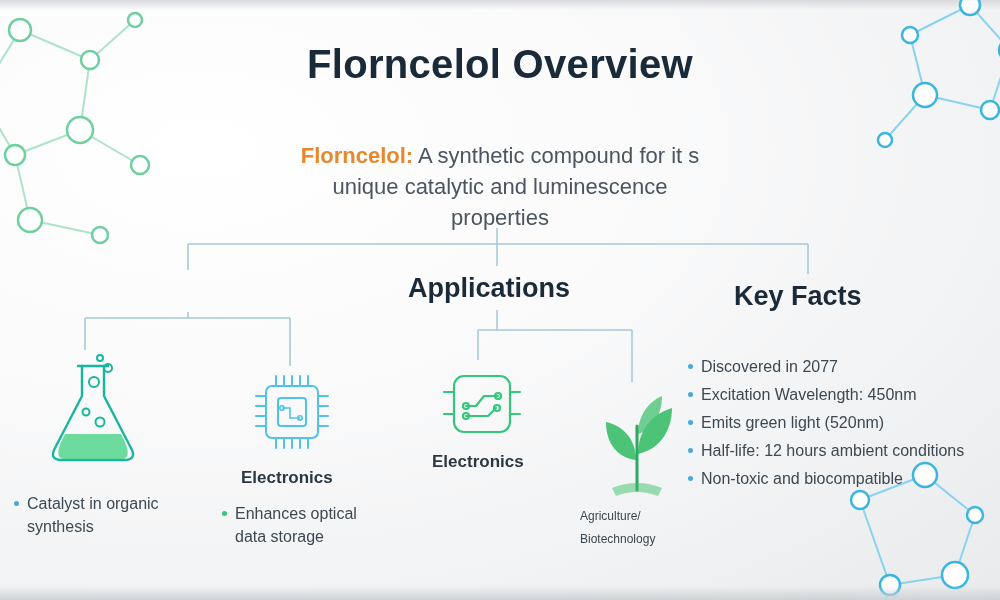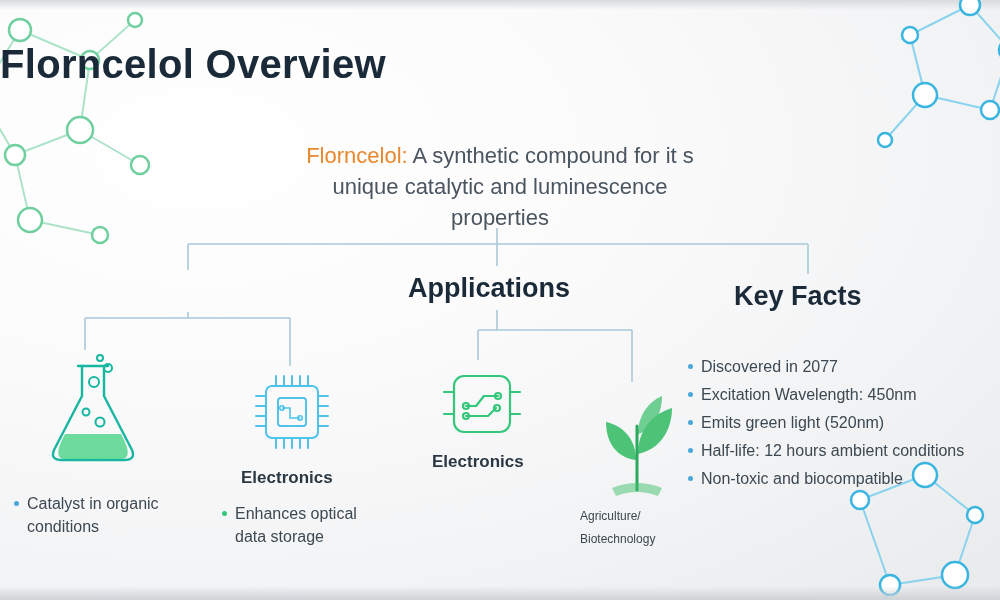"Florncelol Overview" .title { text-align: none -> center }
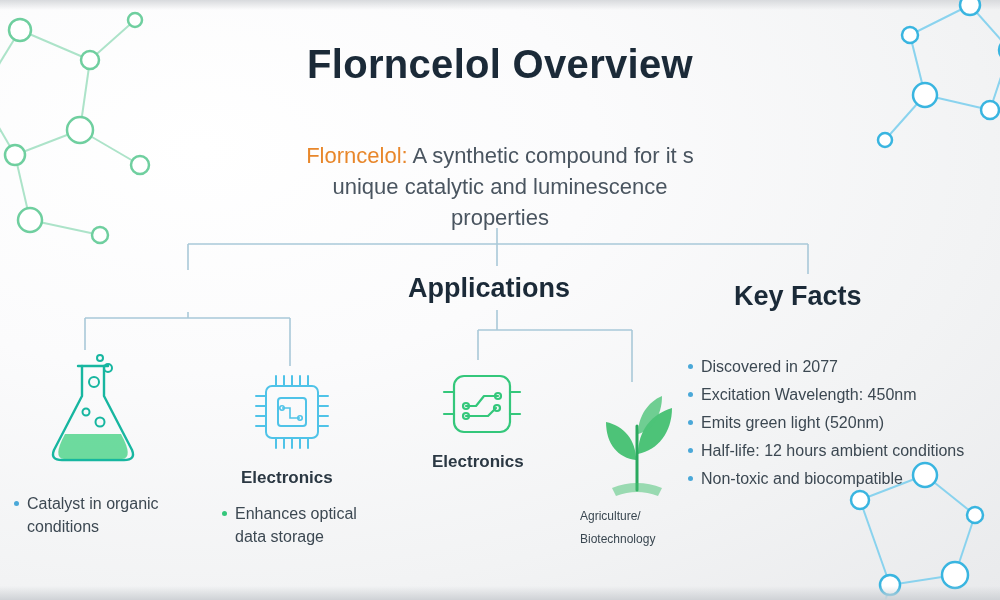"Florncelol:" .subtitle .hl { font-weight: normal -> bold }
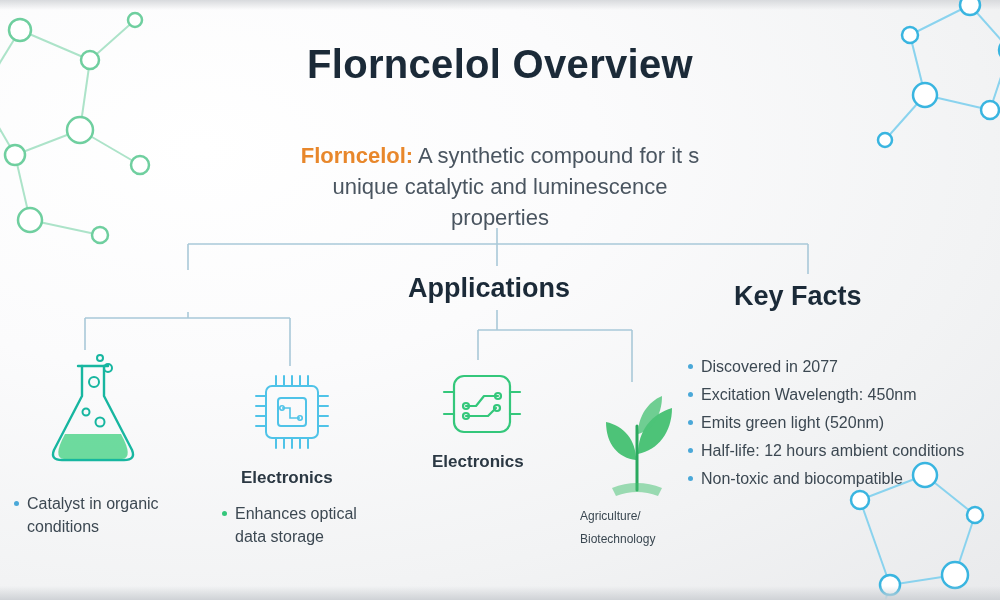"Catalyst in organic conditions" div.bullet { text: conditions -> synthesis }
